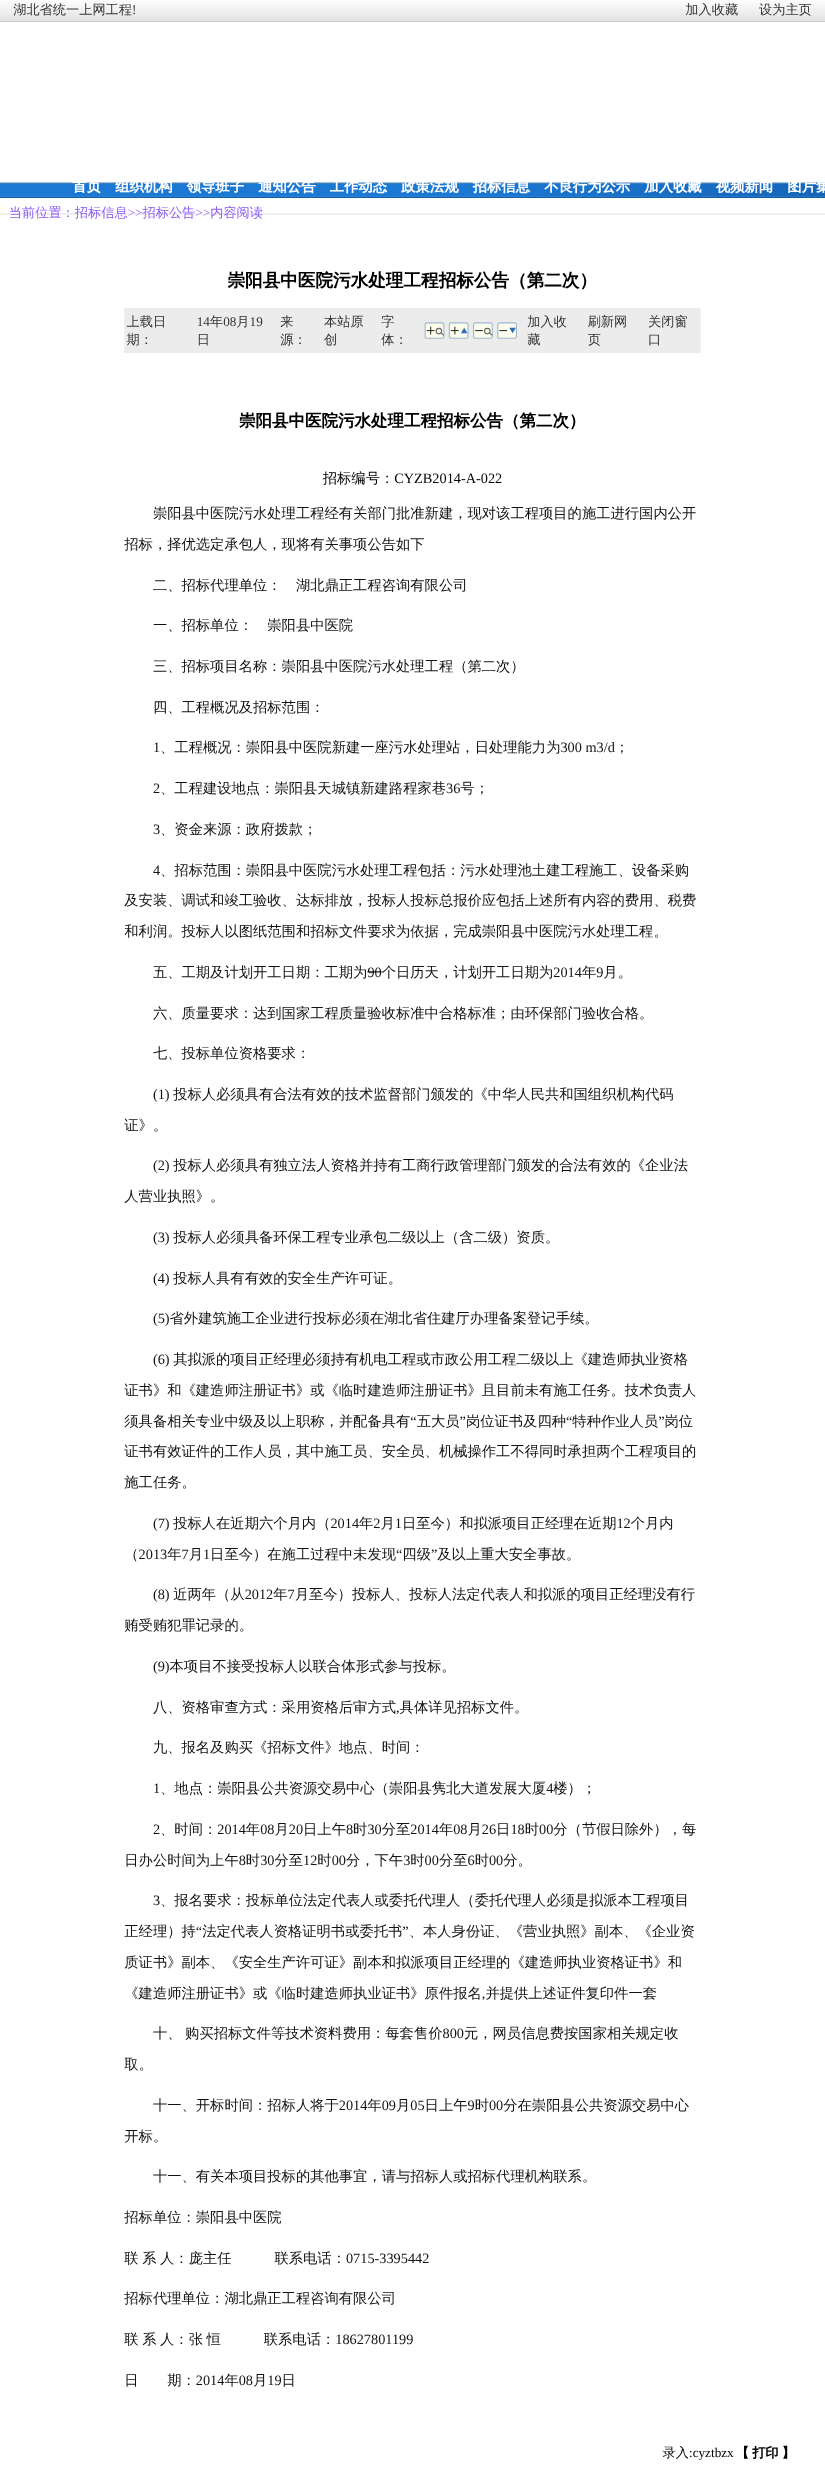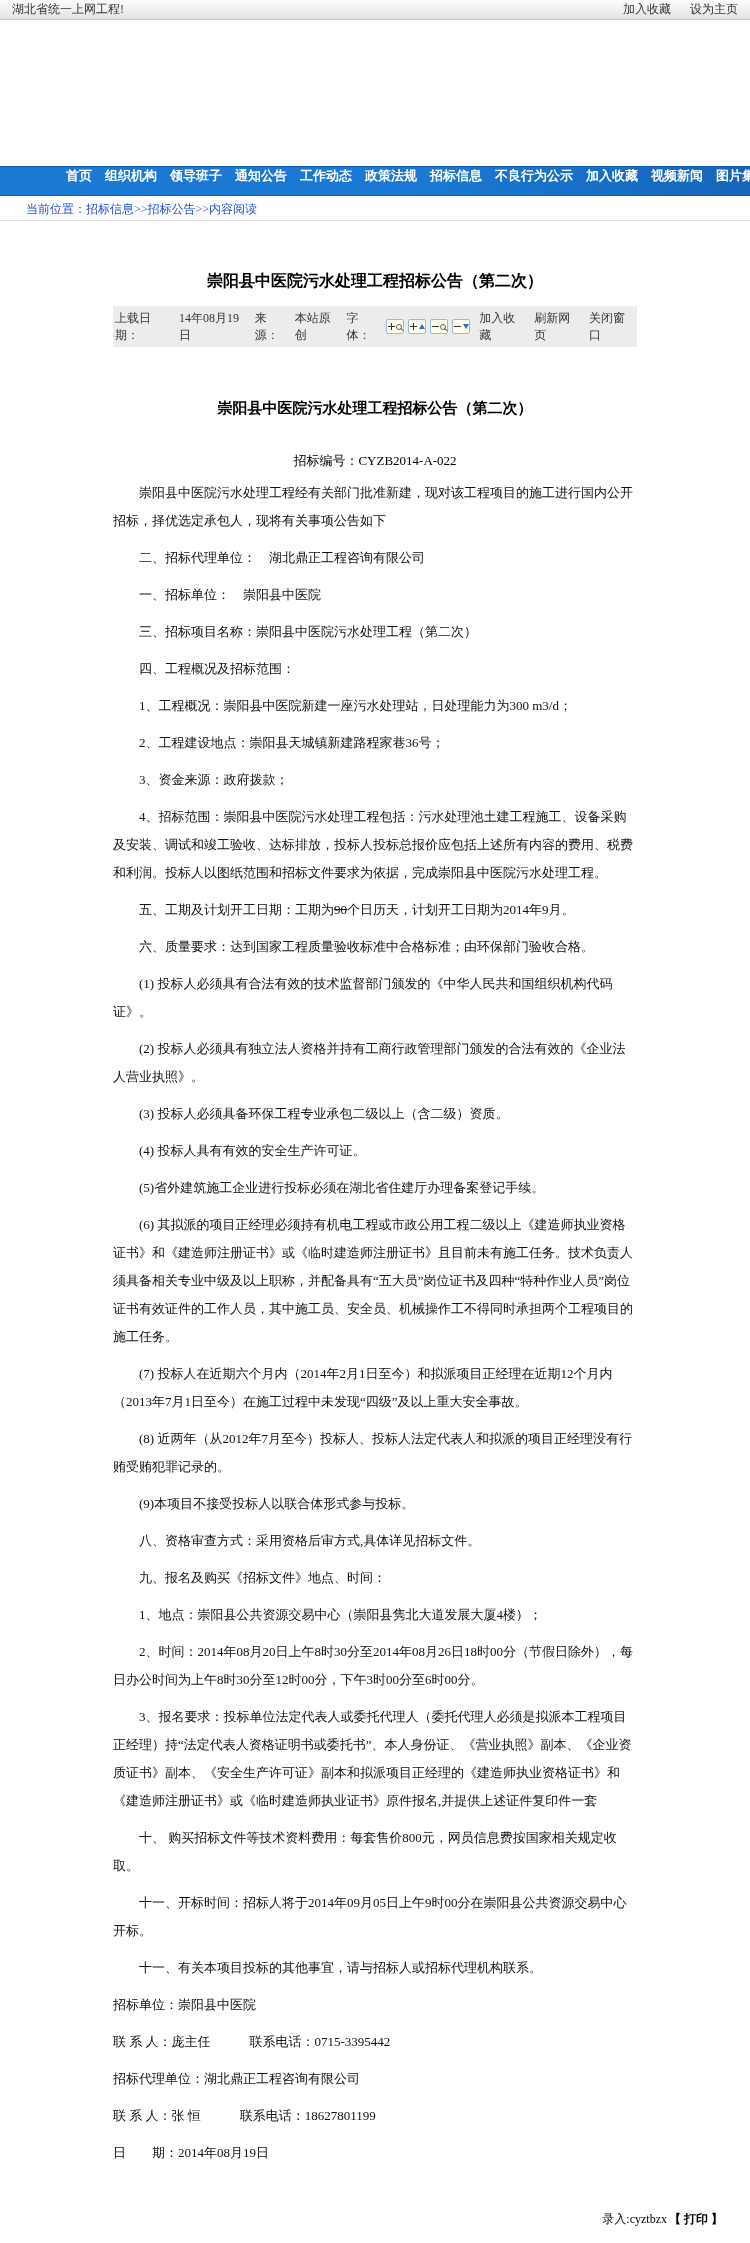"首页" .navbar { align-items: flex-start -> flex-end; height: 30px -> 14px }
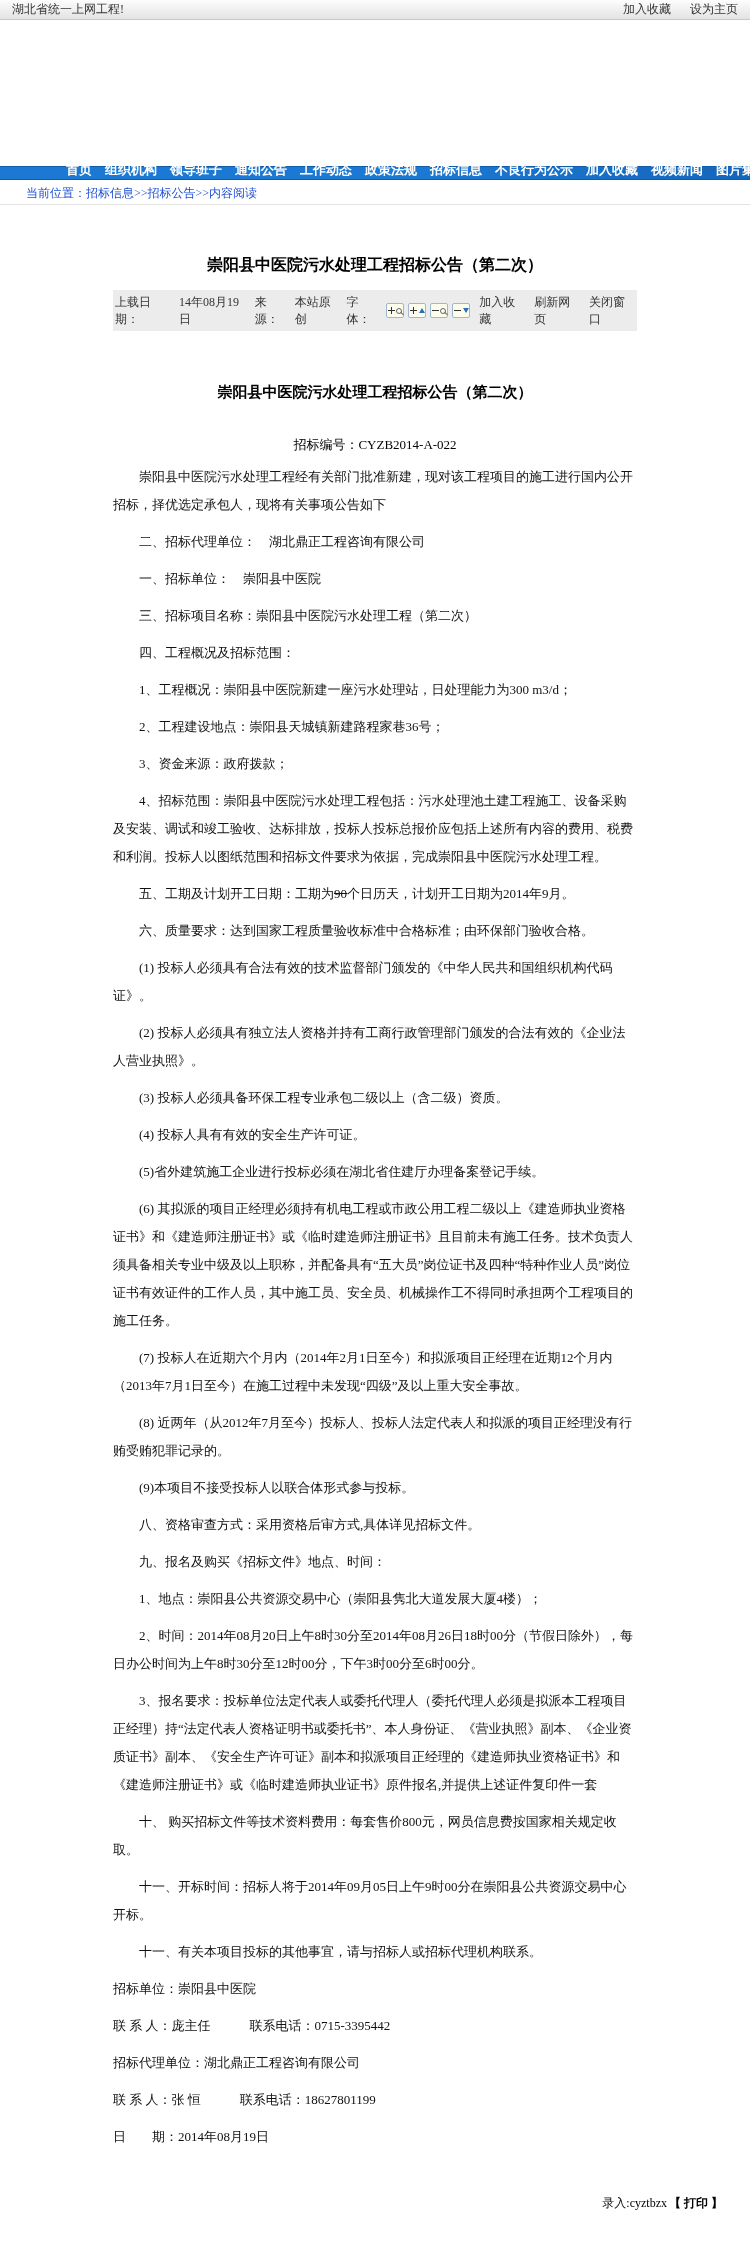"当前位置：招标信息>>招标公告>>内容阅读" .breadcrumb { color: #1d4ed8 -> #8b5cf6; height: 25px -> 15px; padding-left: 26px -> 8px }
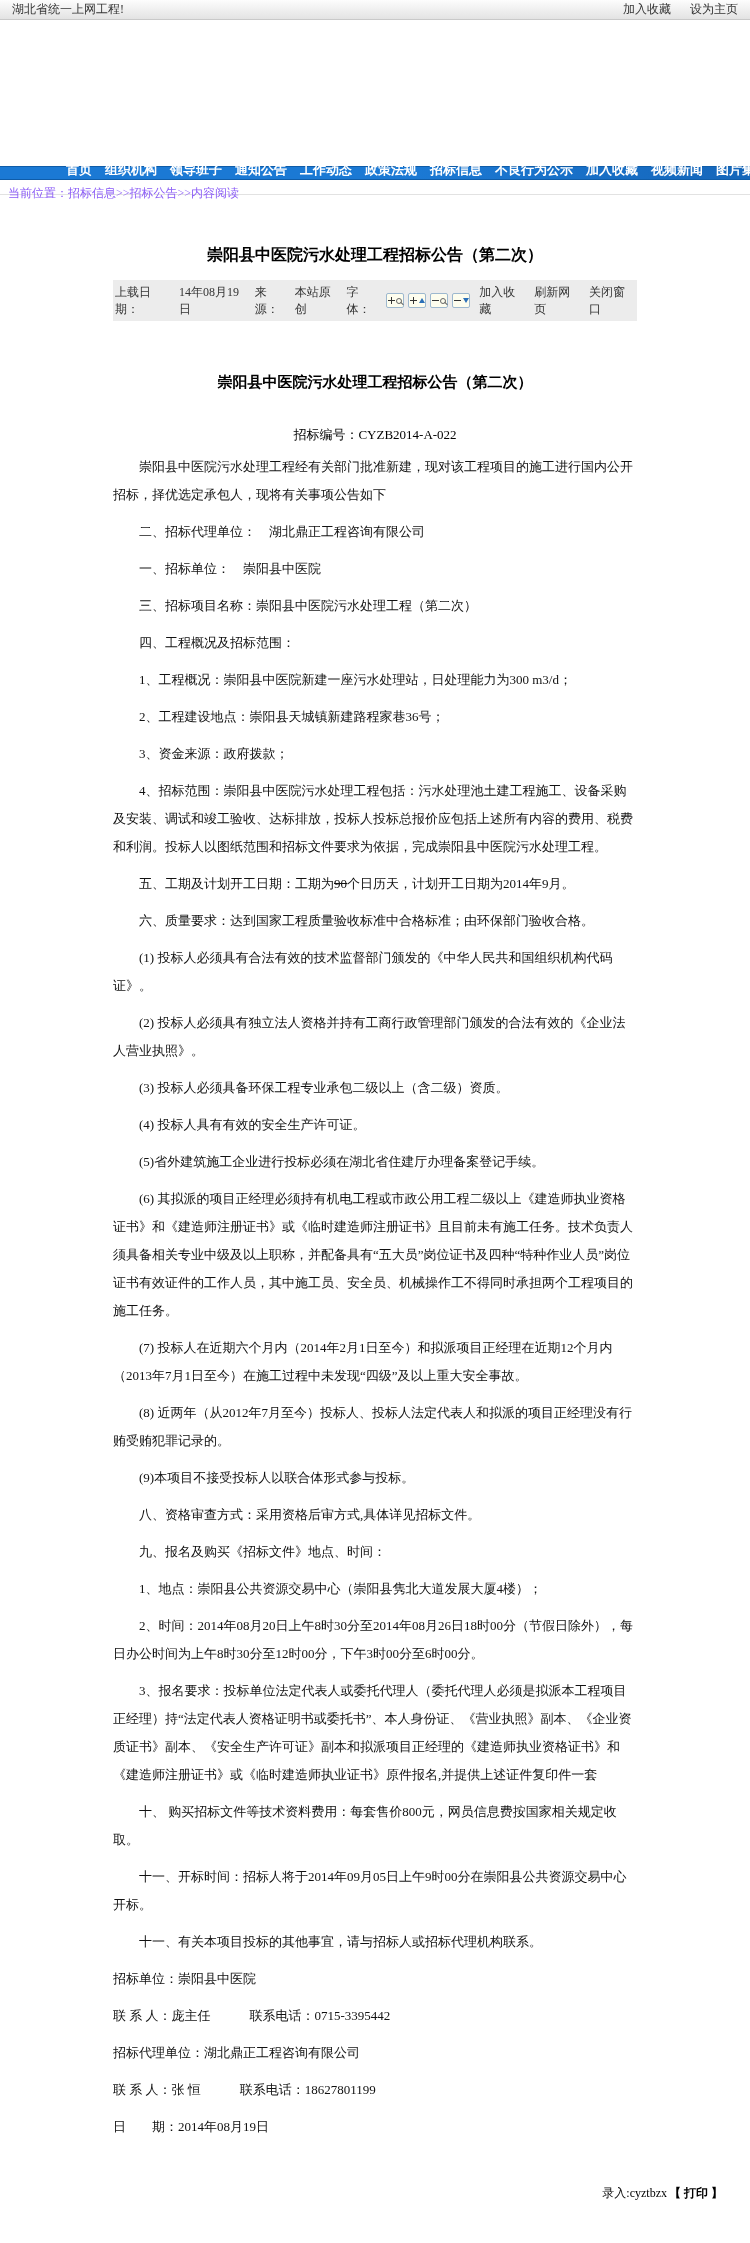"七、投标单位资格要求：" p.para { html: none -> <p><span>七、投标单位资格要求：</span><s></s><span></span></p> }
